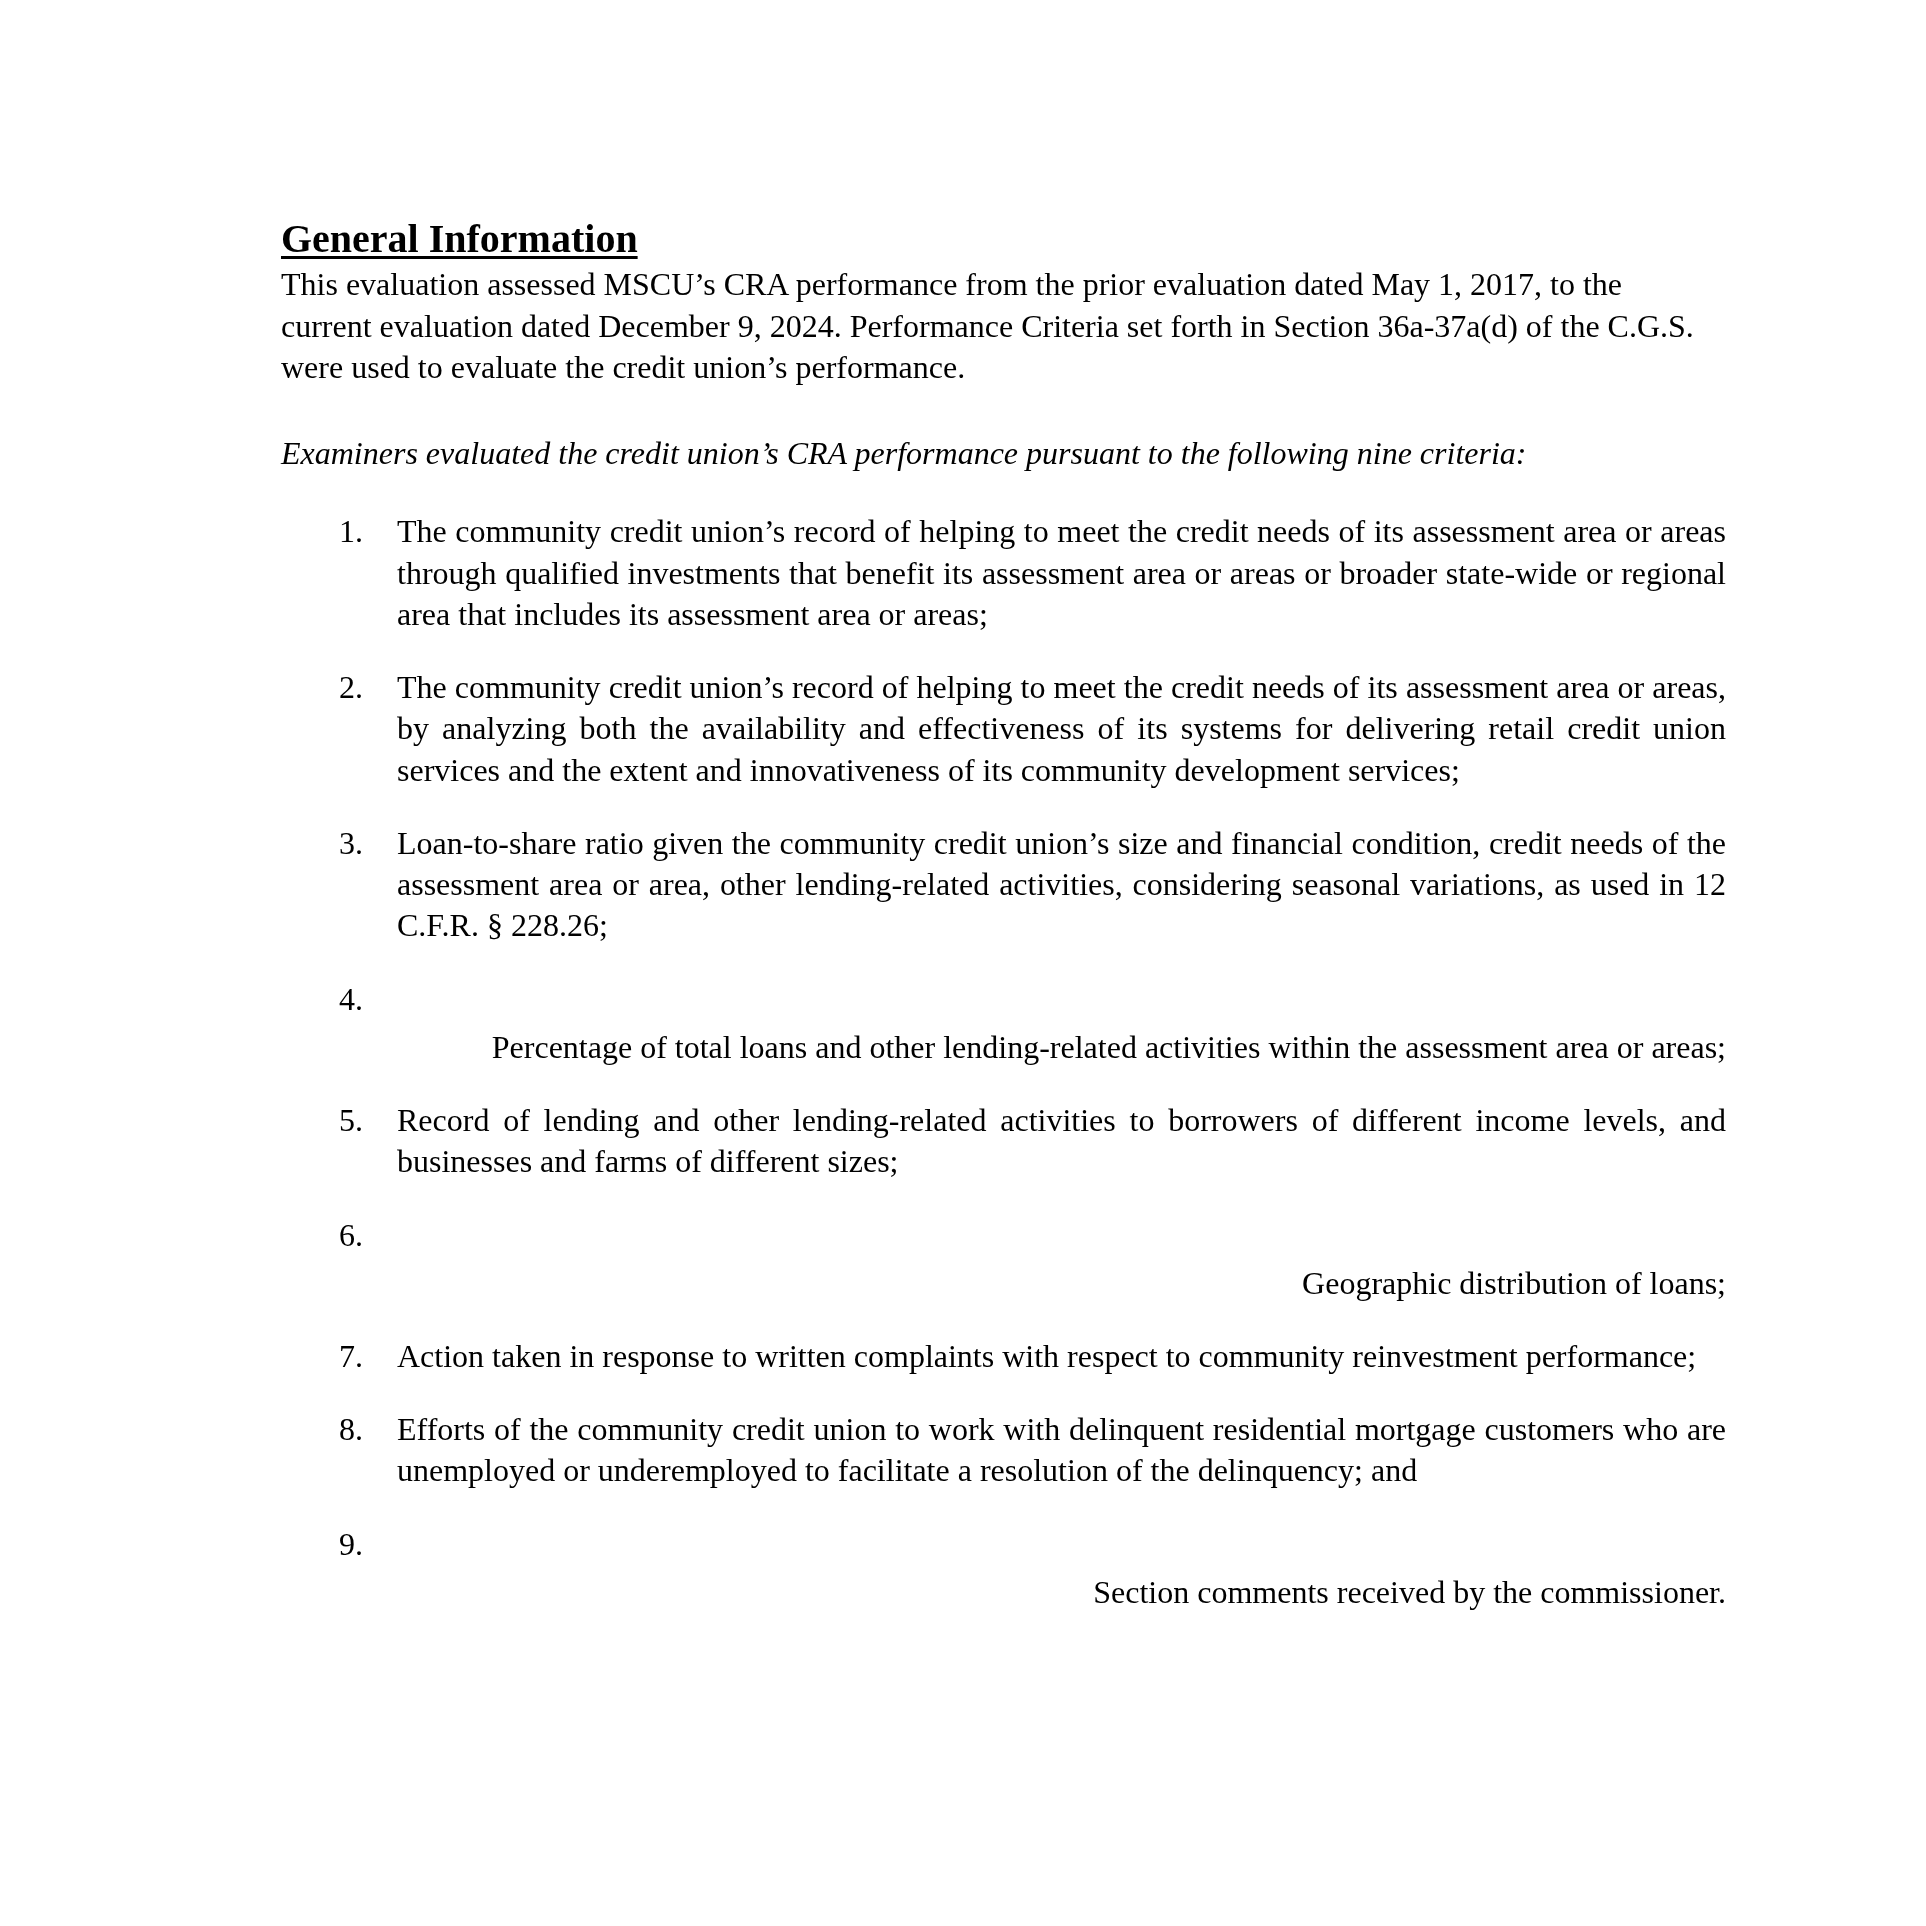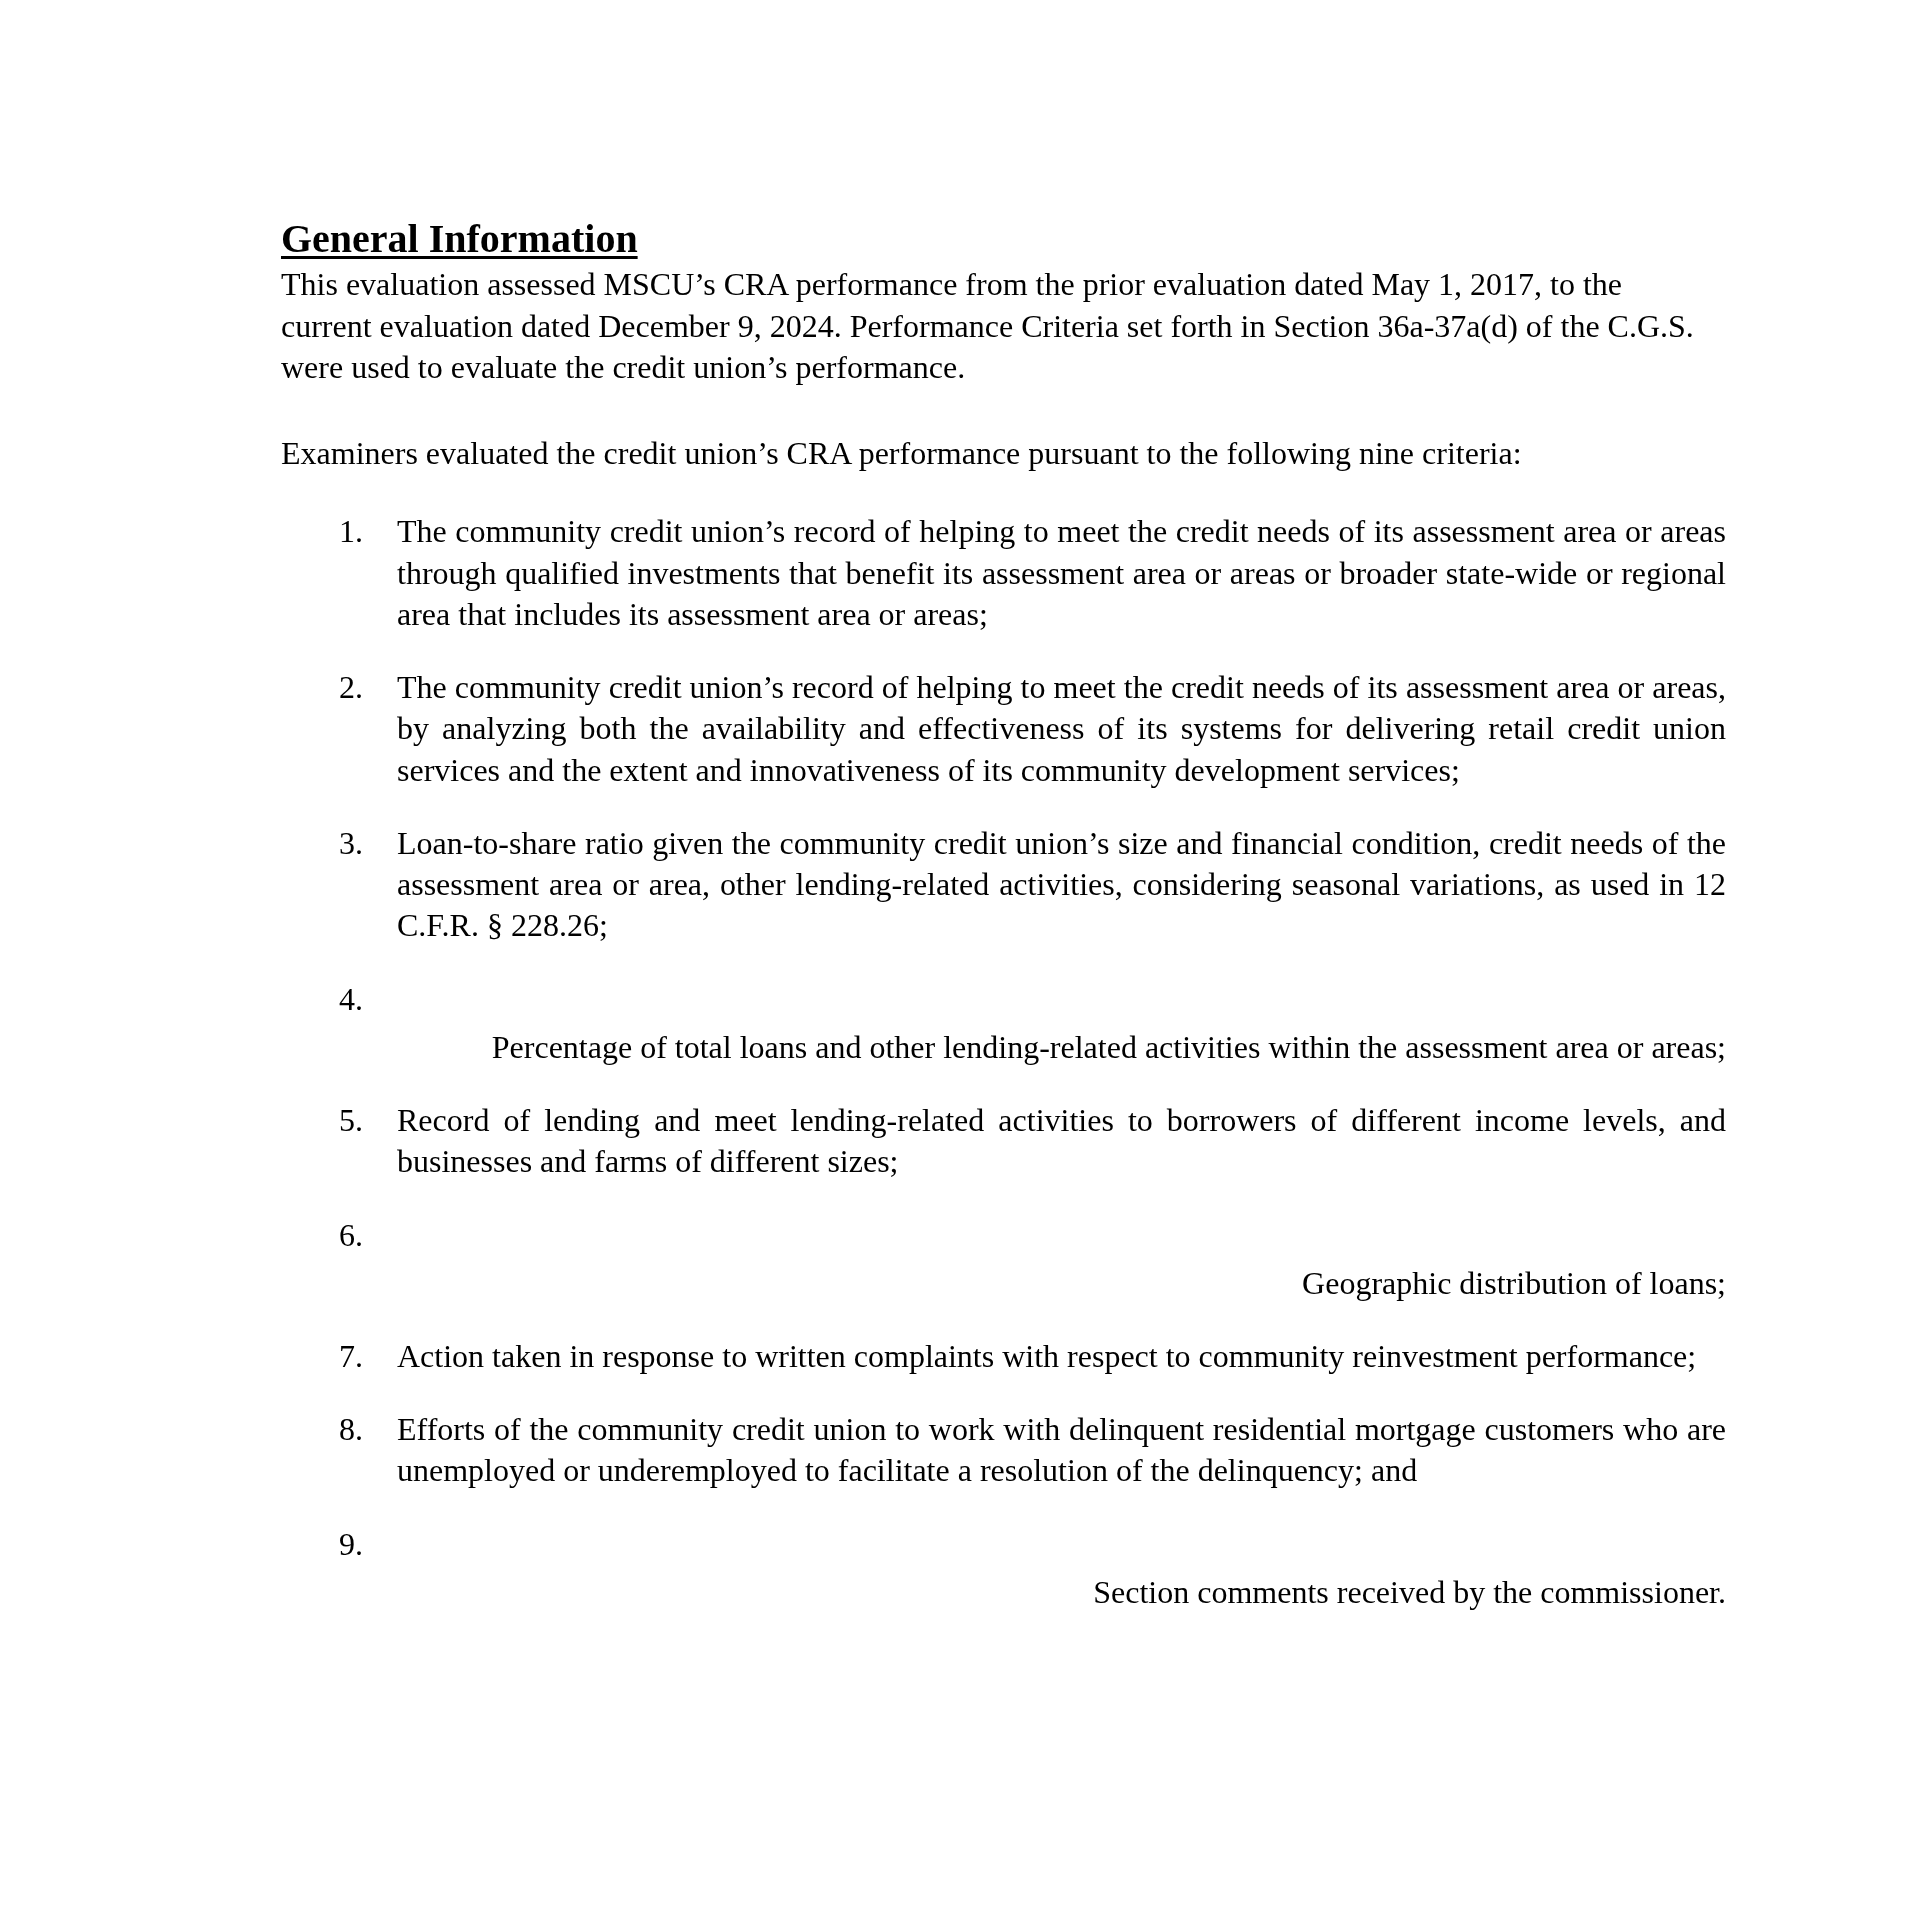"Examiners evaluated the credit union’s" .para.justify { font-style: none -> italic }
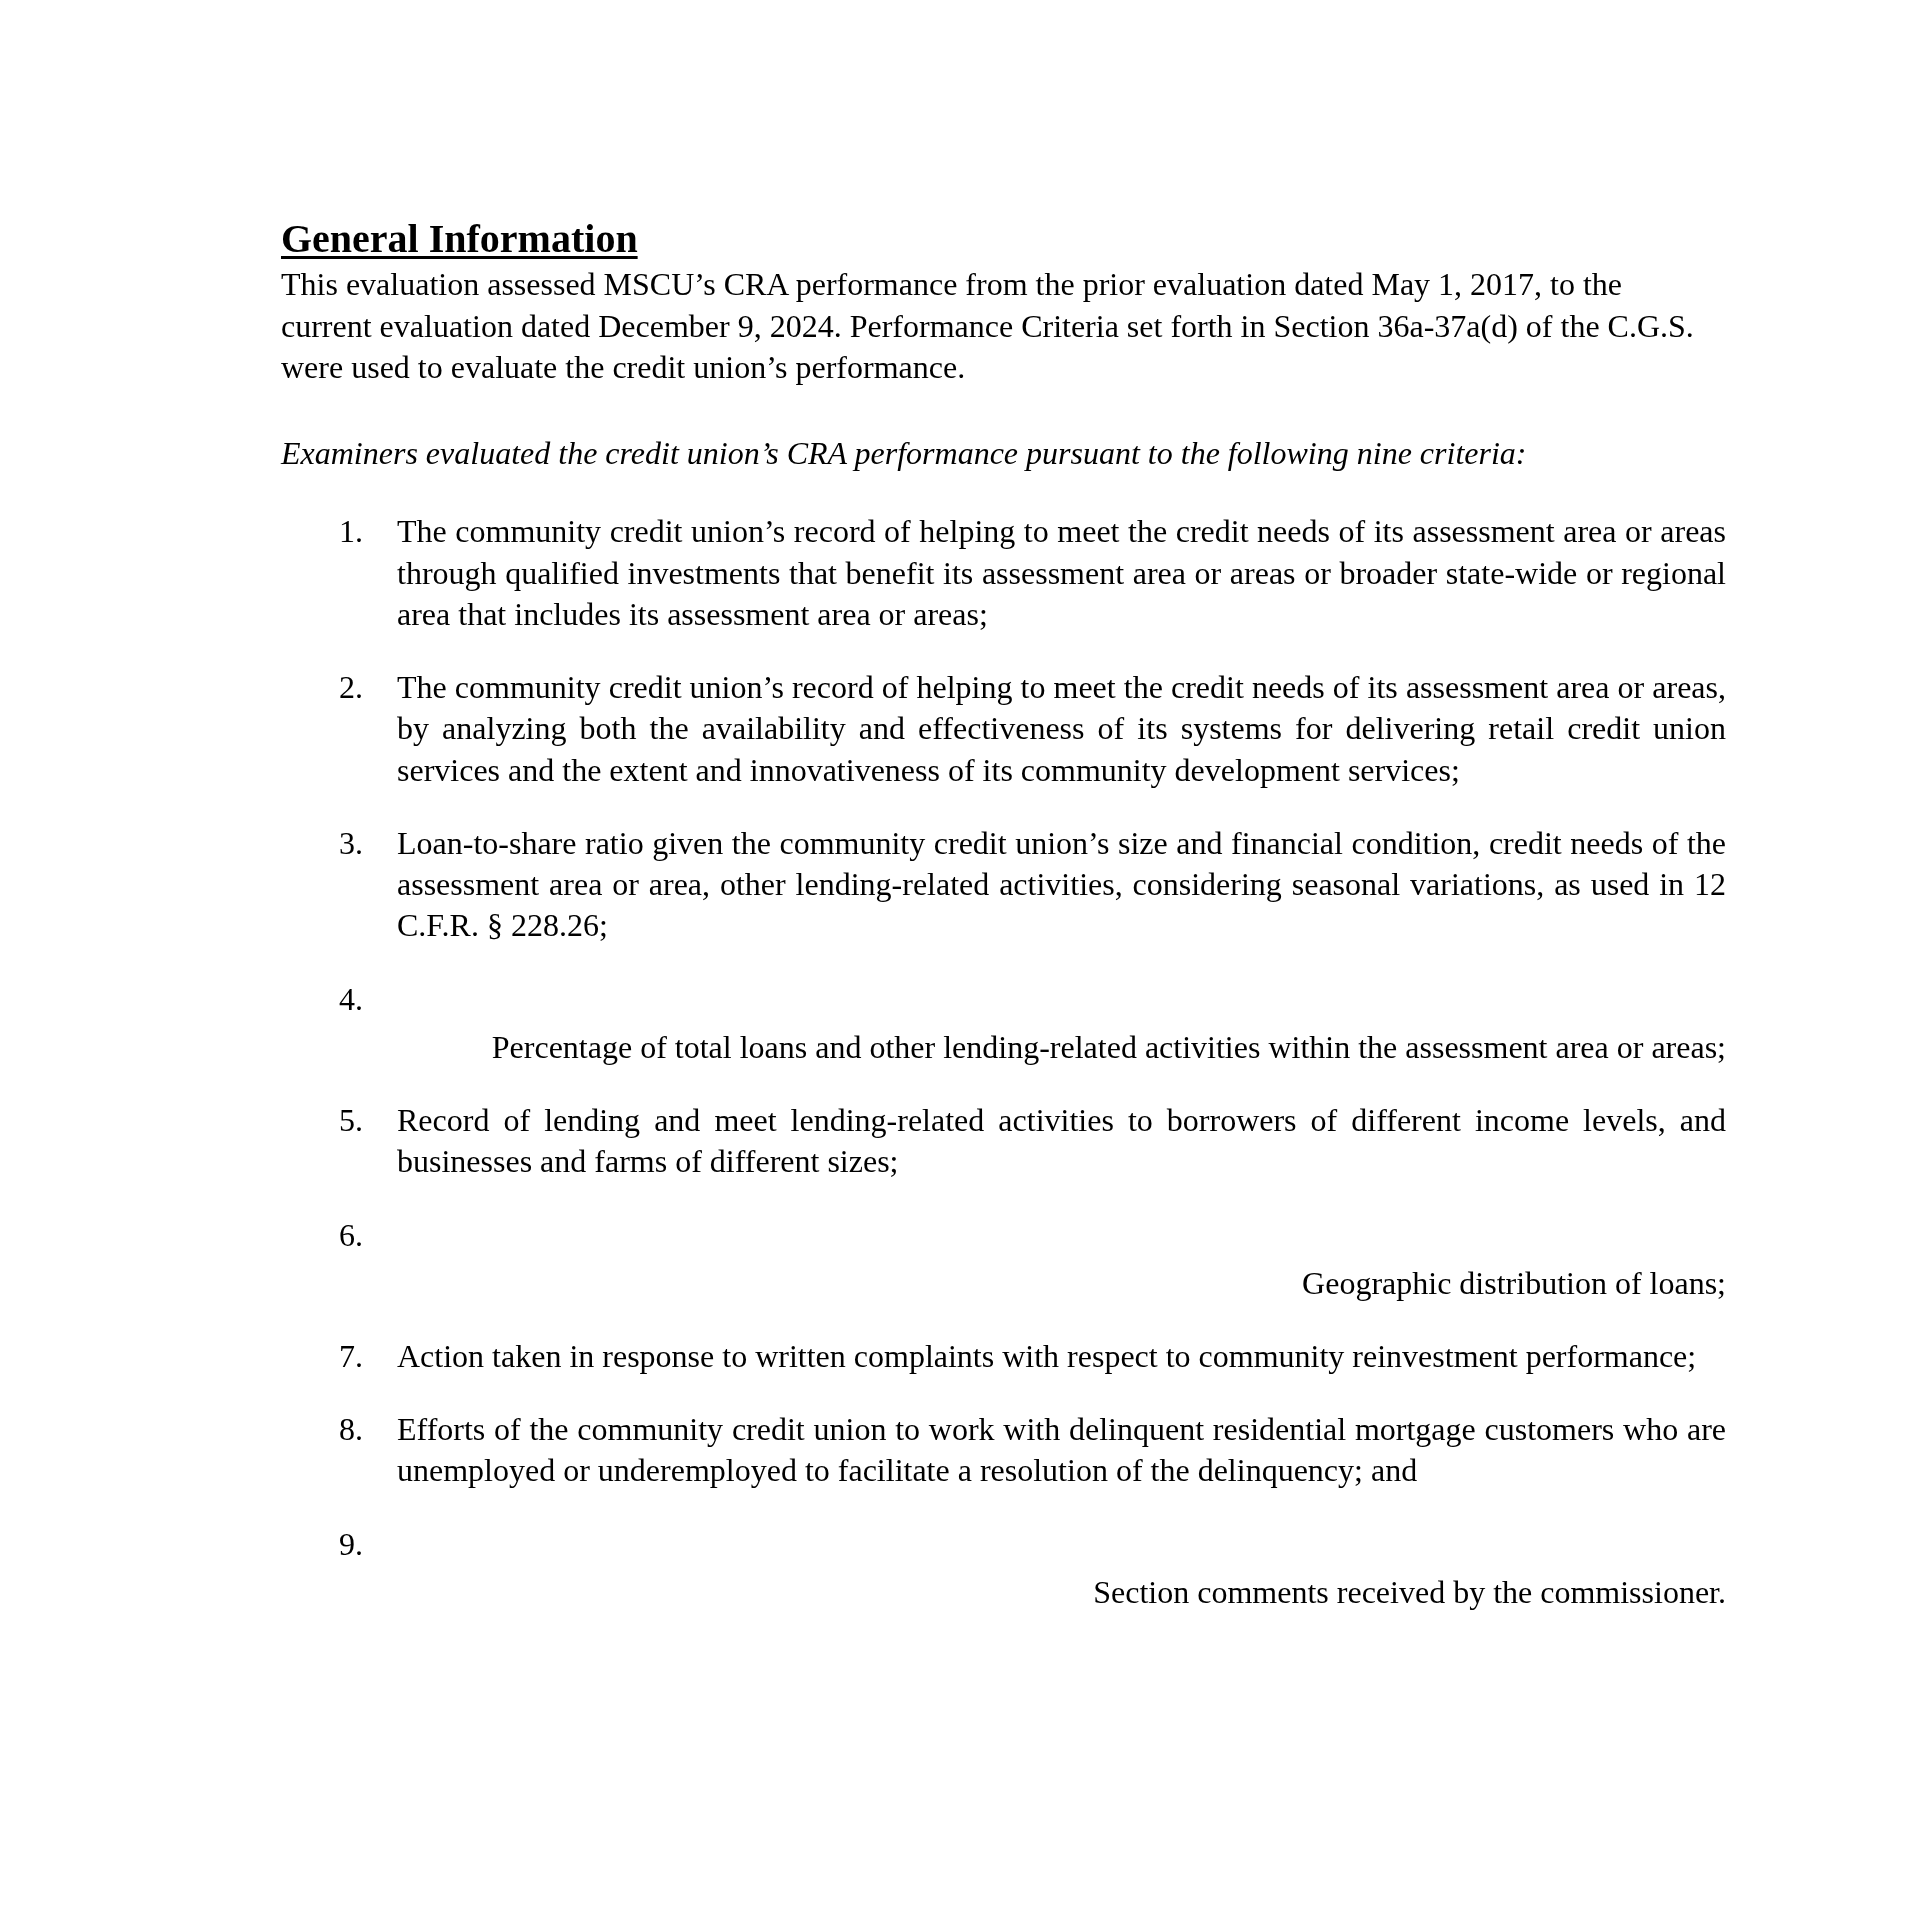"Record of lending and meet" span.item-text { text: meet -> other }
